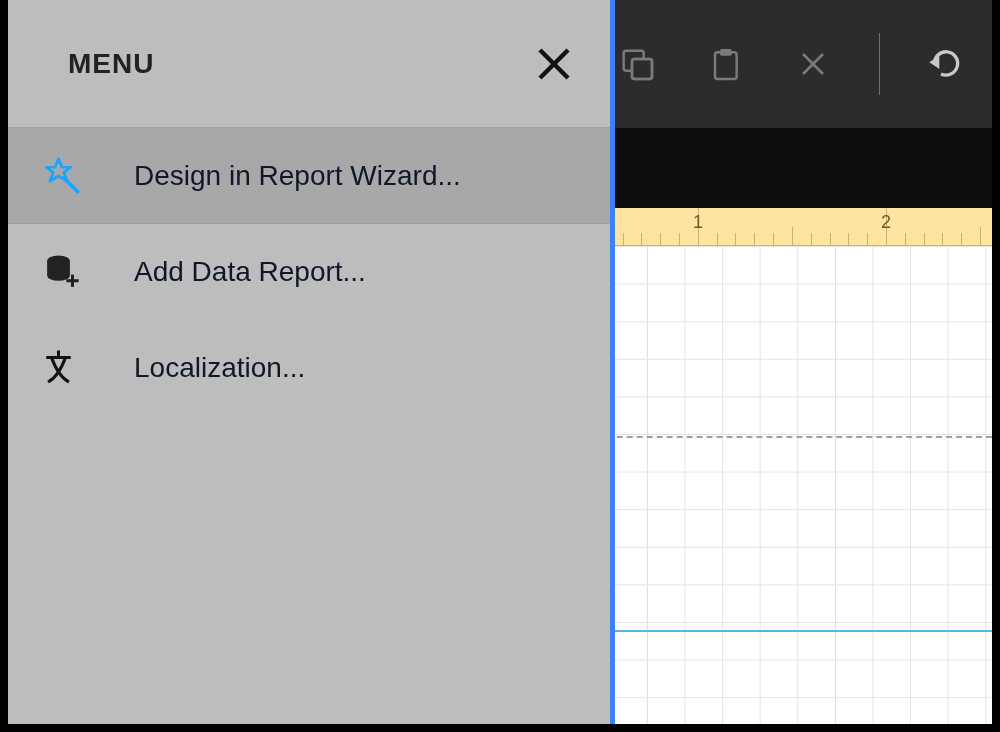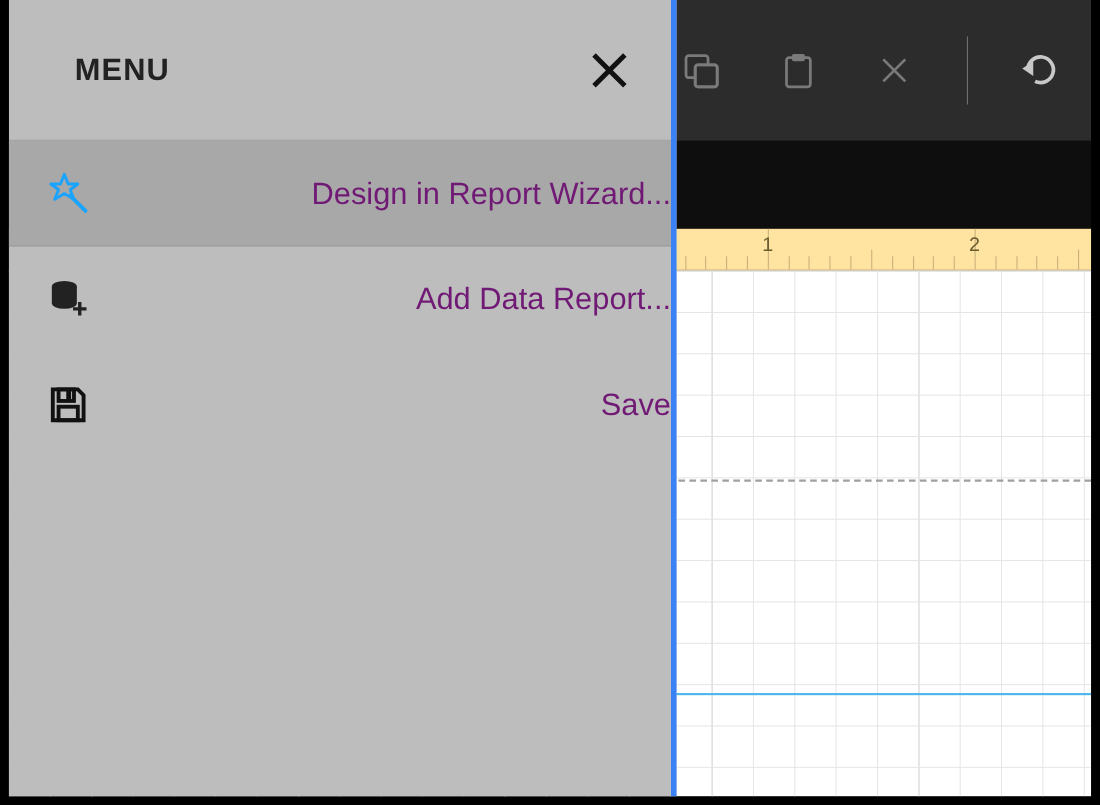"Design in Report Wizard..." .menu-item { color: #701a75 -> #0f172a; justify-content: space-between -> none }
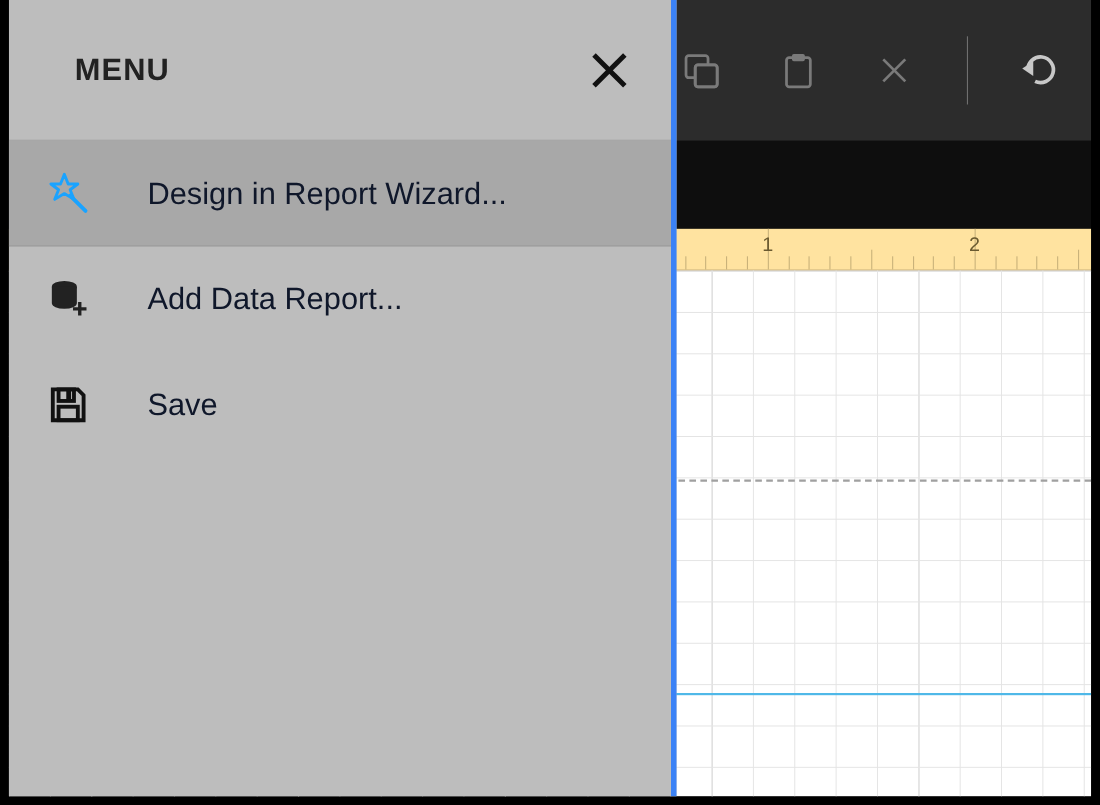"Localization..." div.menu-item { html: none -> <div> <span> <svg> <line></line> <line></line> <path></path> <path></path> </svg> </span> <span>Localization...</span> </div> }
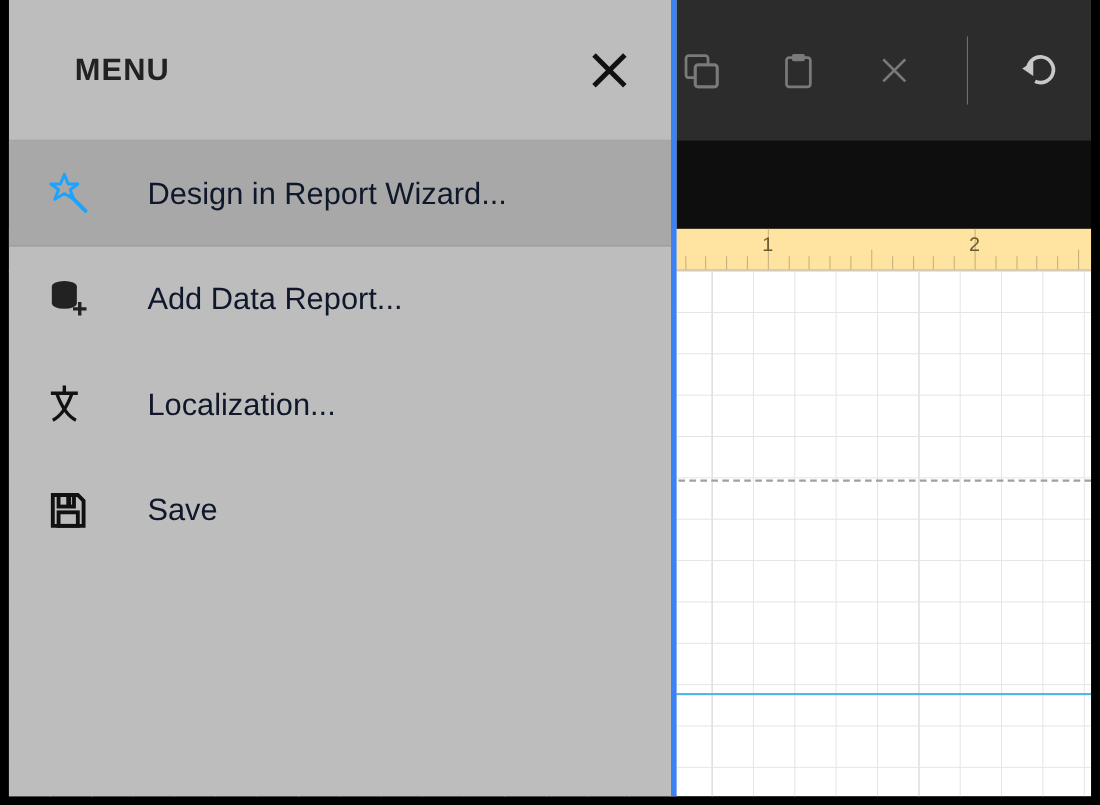"Save" div.menu-item { html: <div> <span> <svg> <path></path> <rect></rect> <rect></rect> <rect></rect> </svg> </span> <span>Save</span> </div> -> none }
